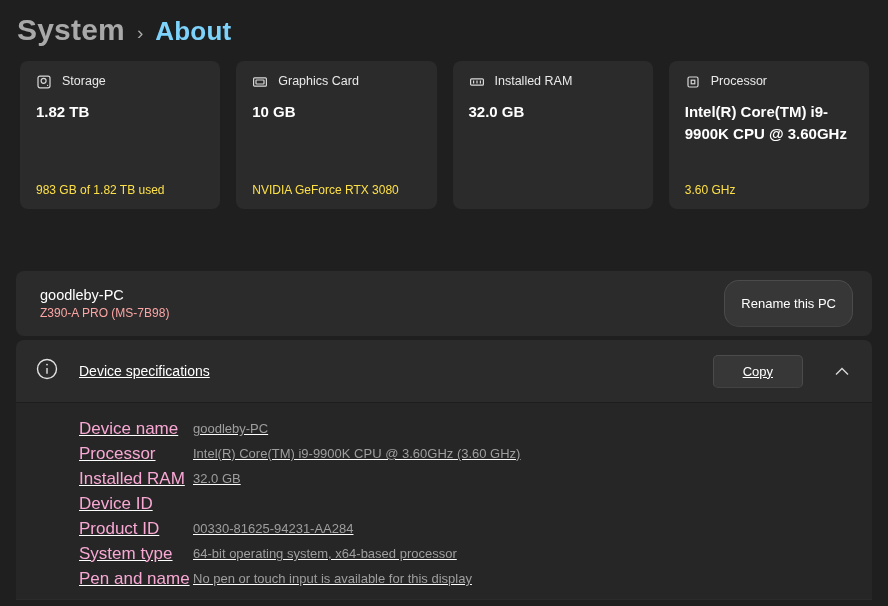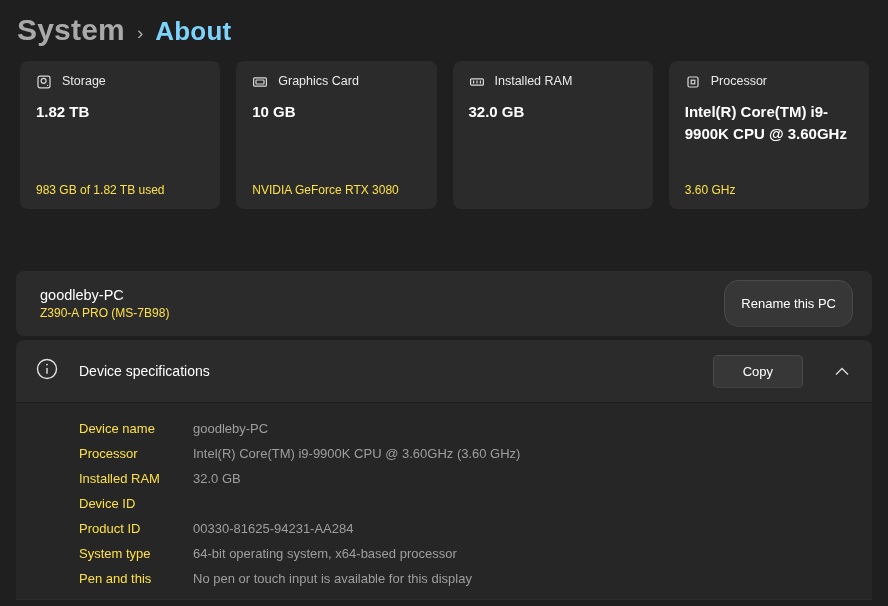"Z390-A PRO (MS-7B98)" .pc-model { color: #fde047 -> #fca5a5 }
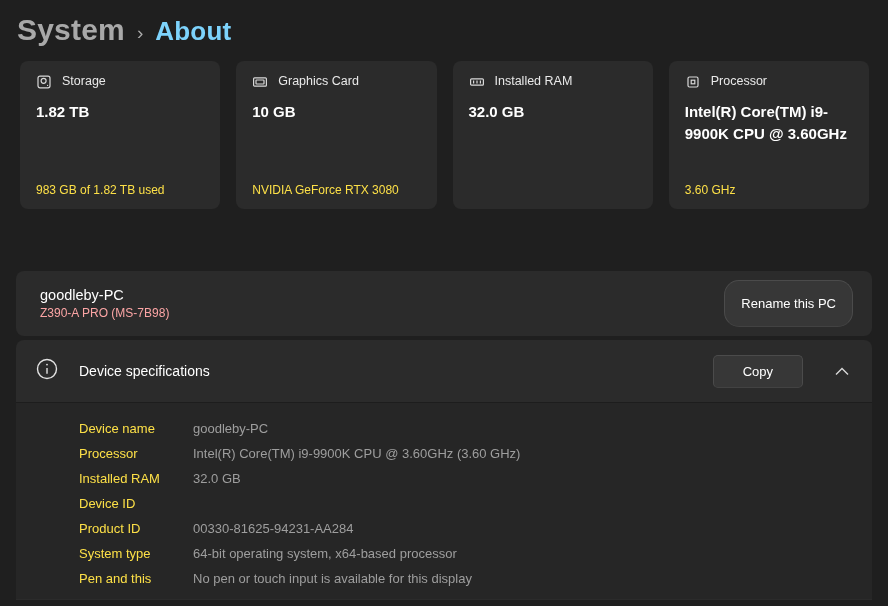"Device specifications" .expander { text-decoration: none -> underline }
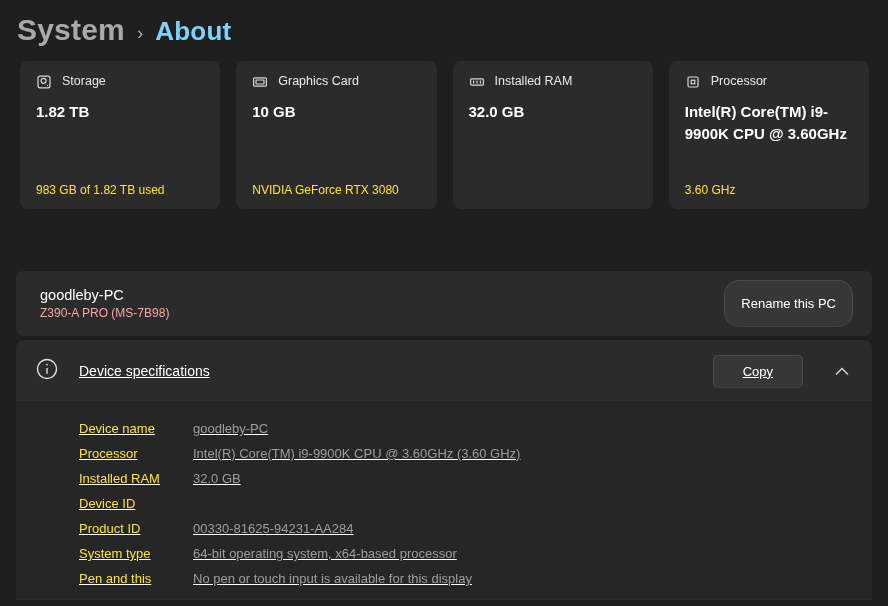"Device name" .spec-label { color: #fde047 -> #f9a8d4; font-size: 13px -> 17px }
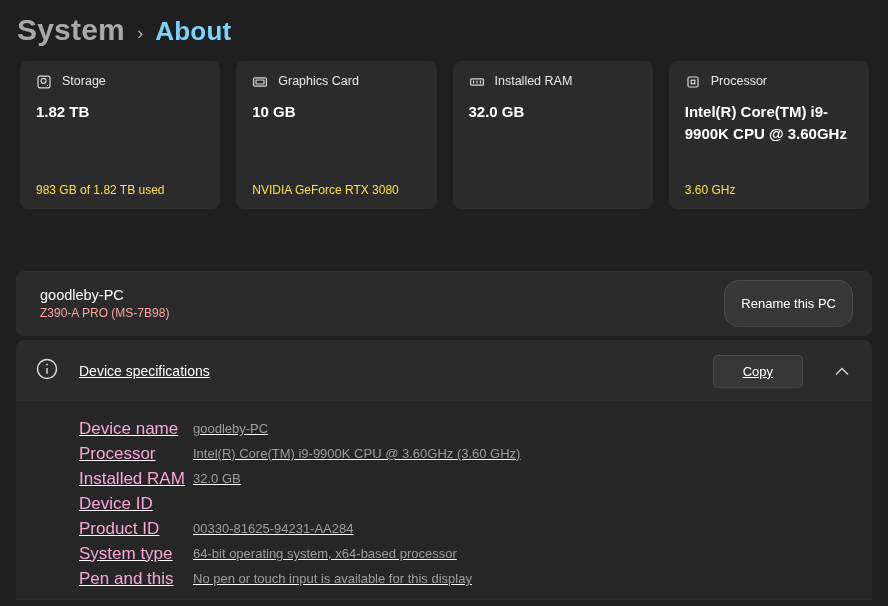"Pen and this" span.spec-label { text: this -> name }
